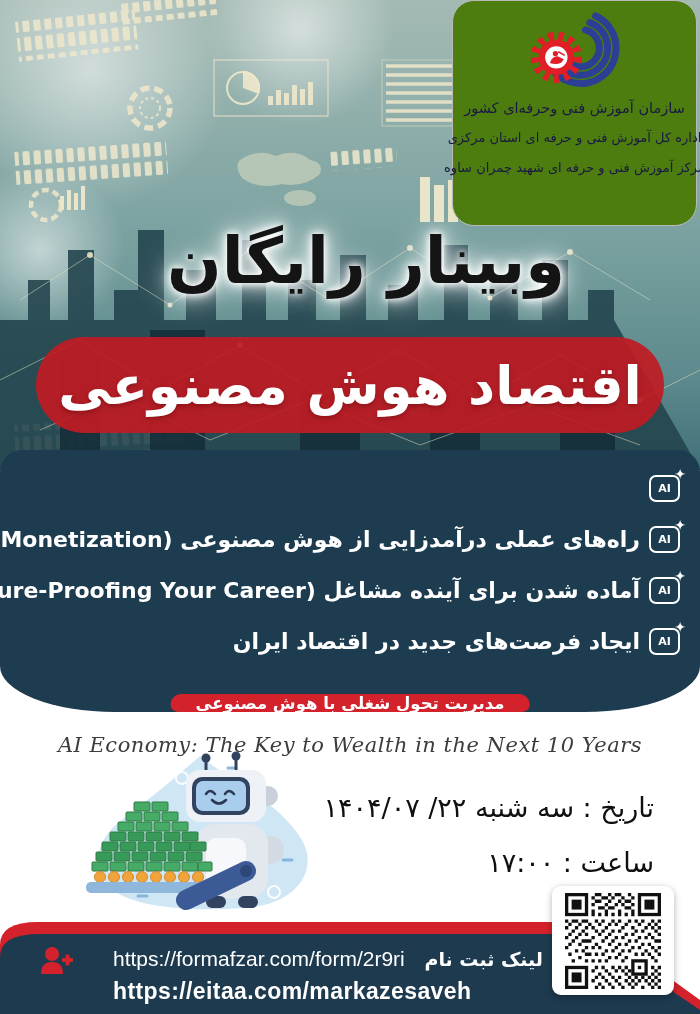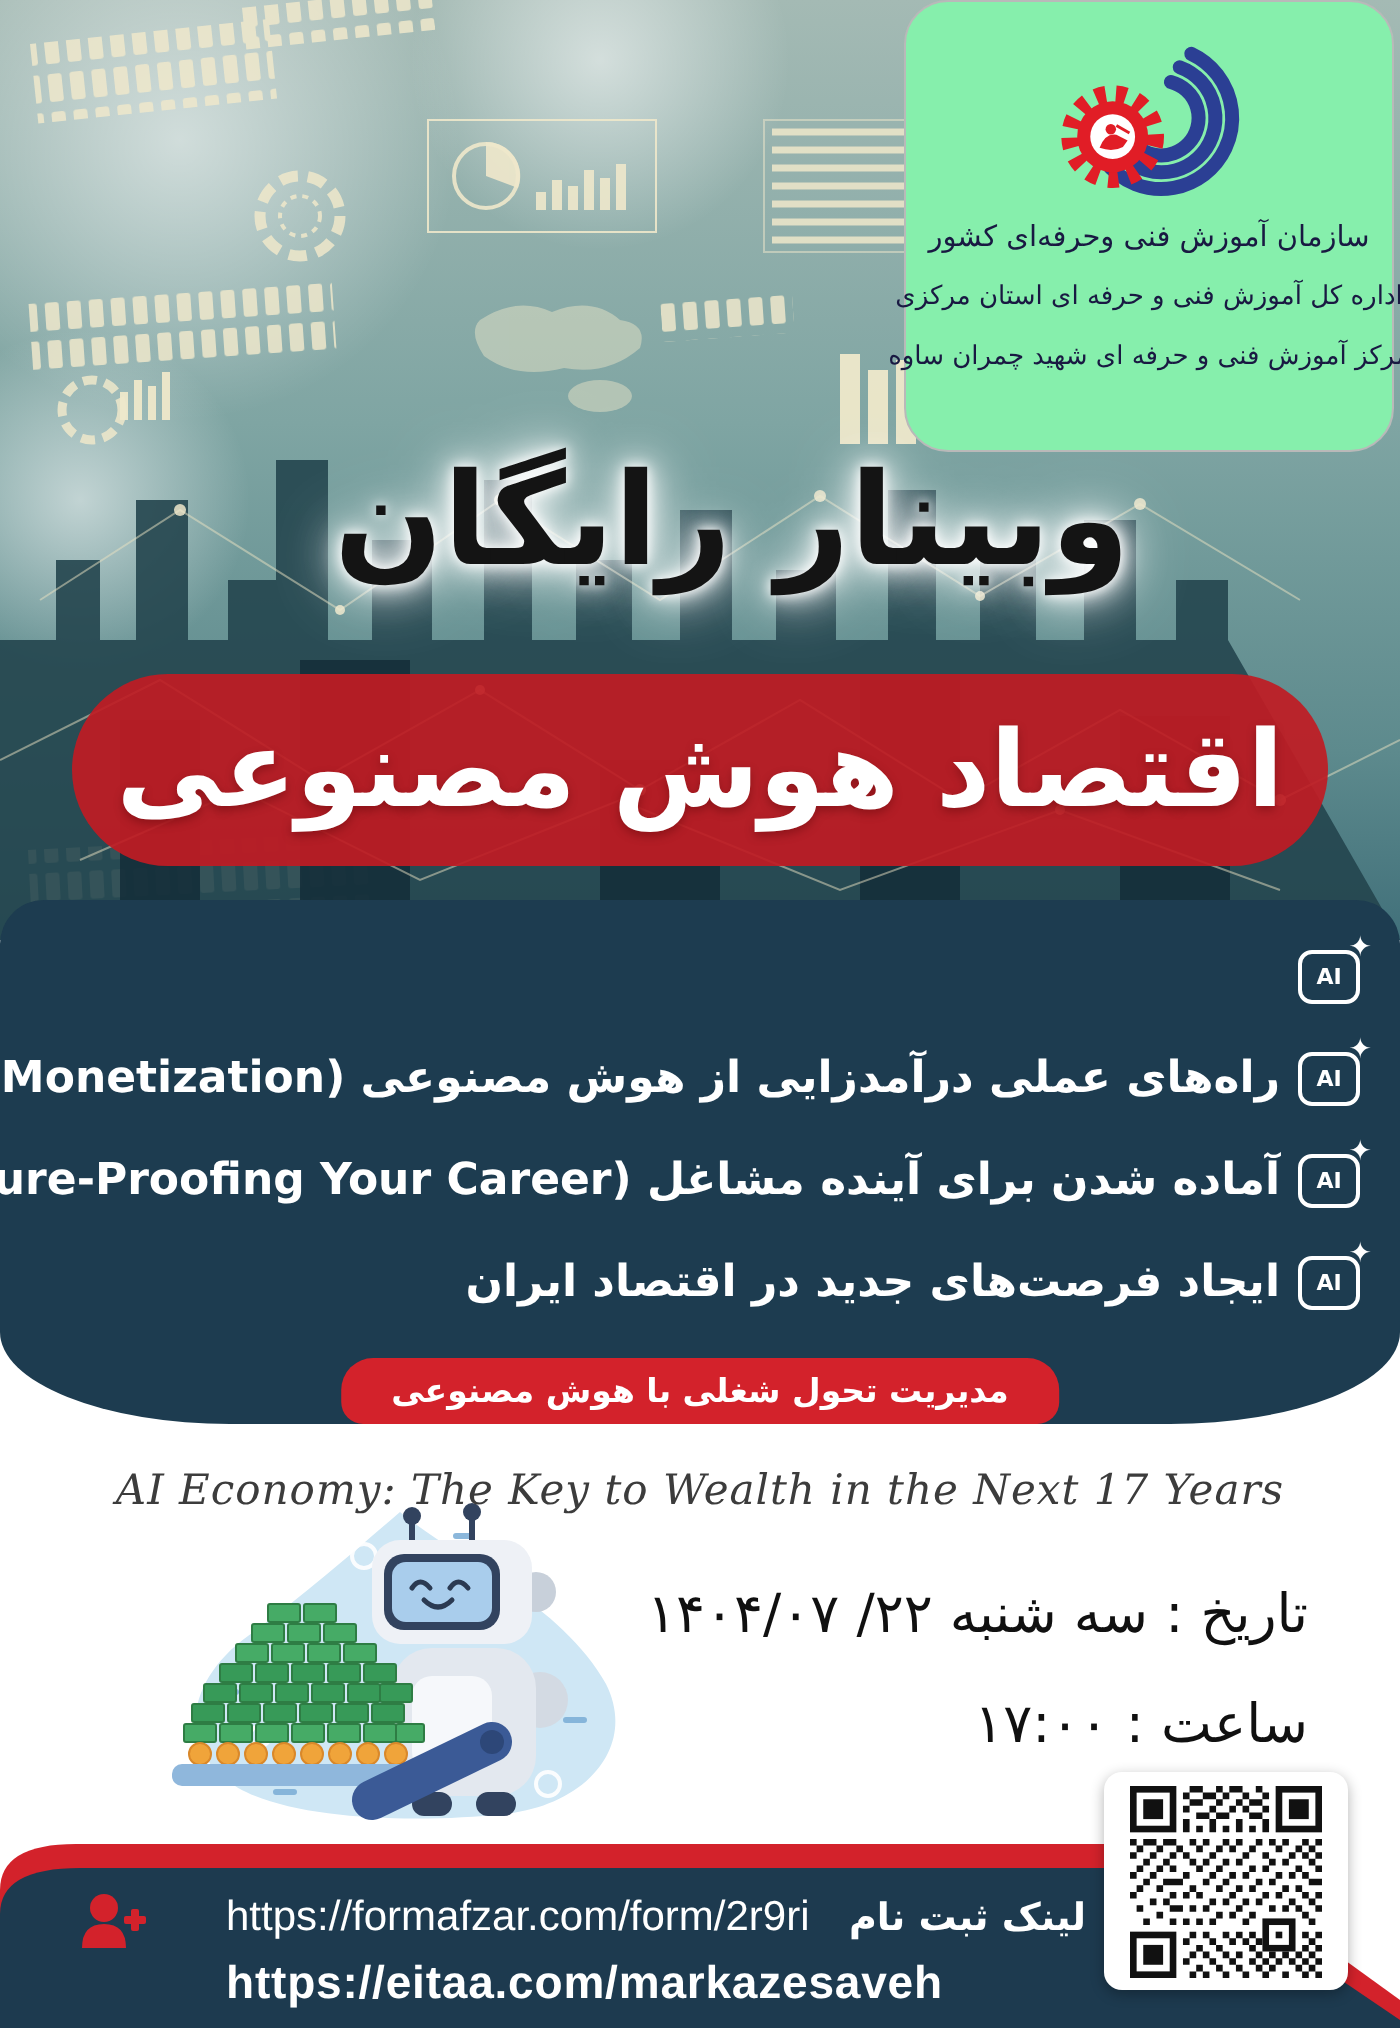"سازمان آموزش فنی وحرفه‌ای کشور" .org-card { background: #86efac -> #4d7c0f; padding-top: 11px -> 0 }
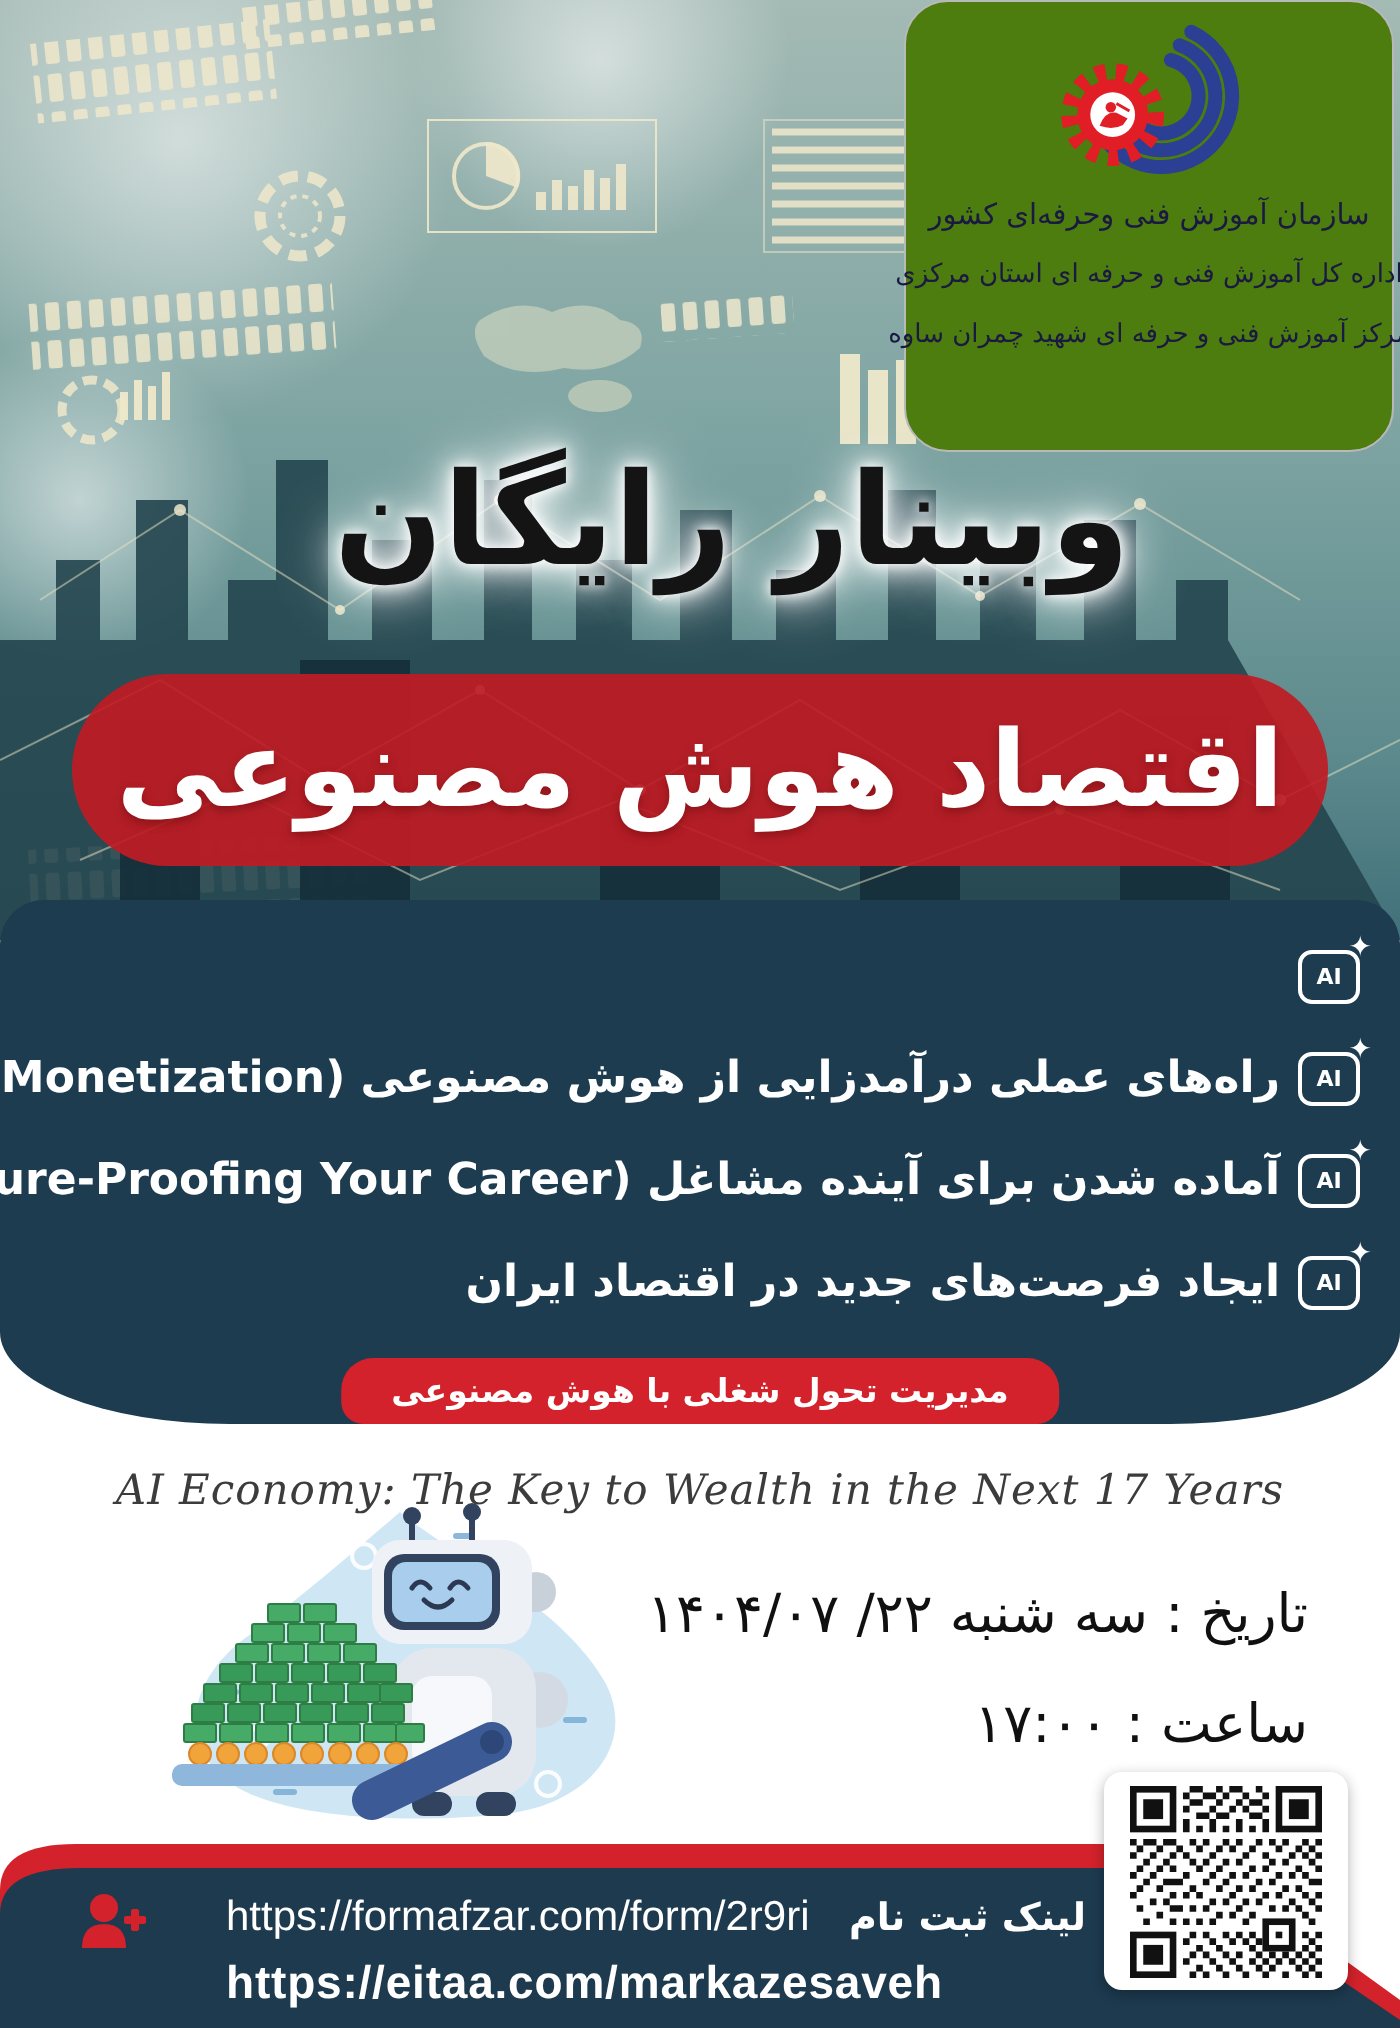"مدیریت تحول شغلی با هوش" .pill { height: 33px -> 18px }
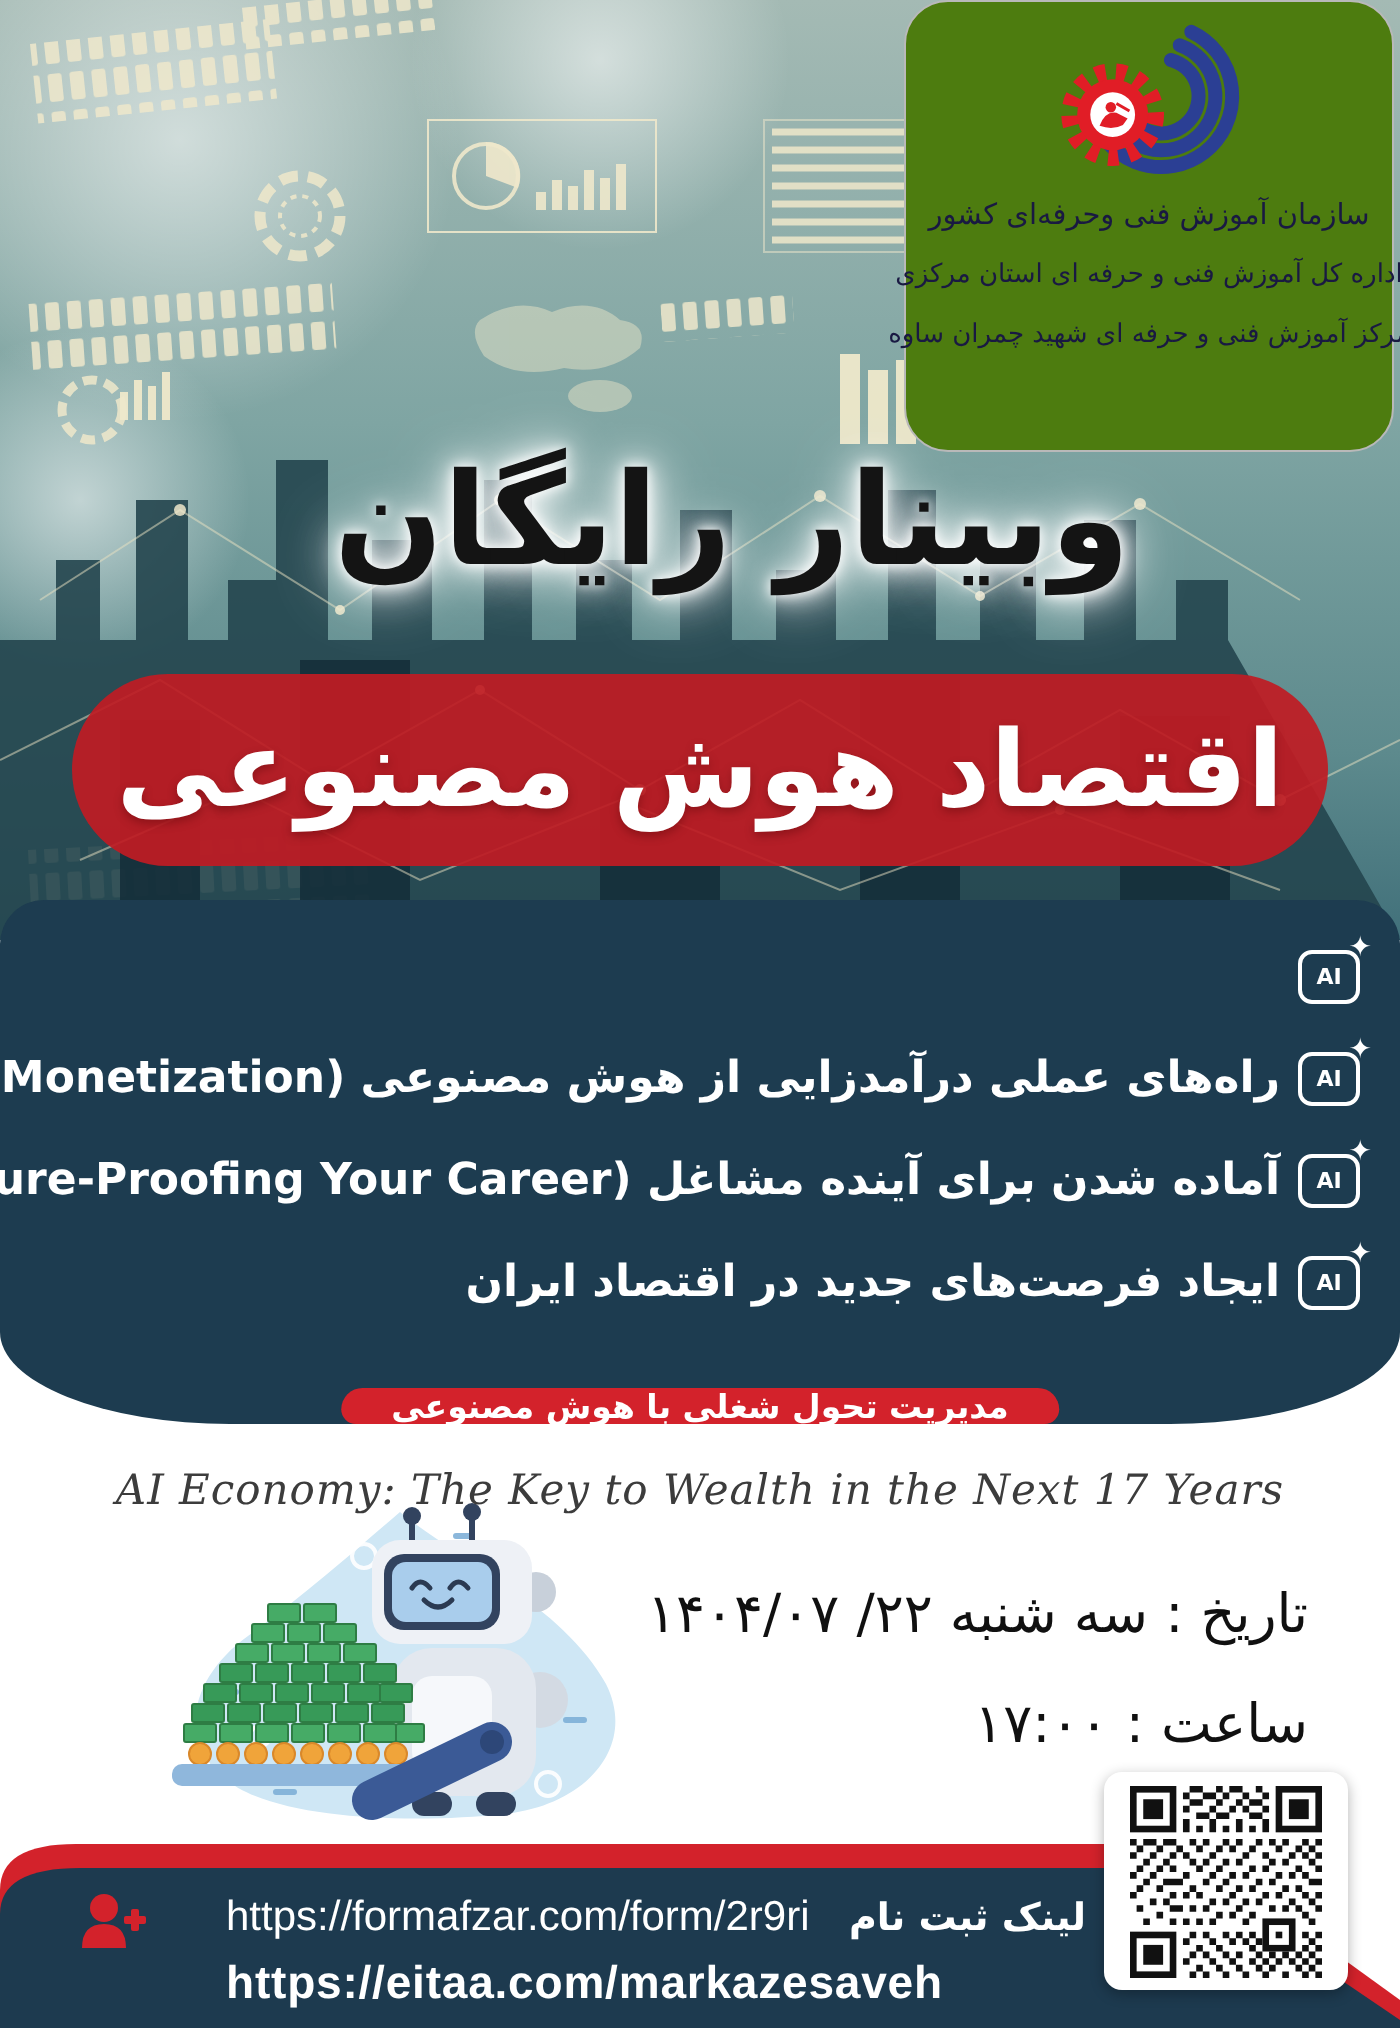"AI Economy: The Key to" div.tagline { text: 17 -> 10 }
